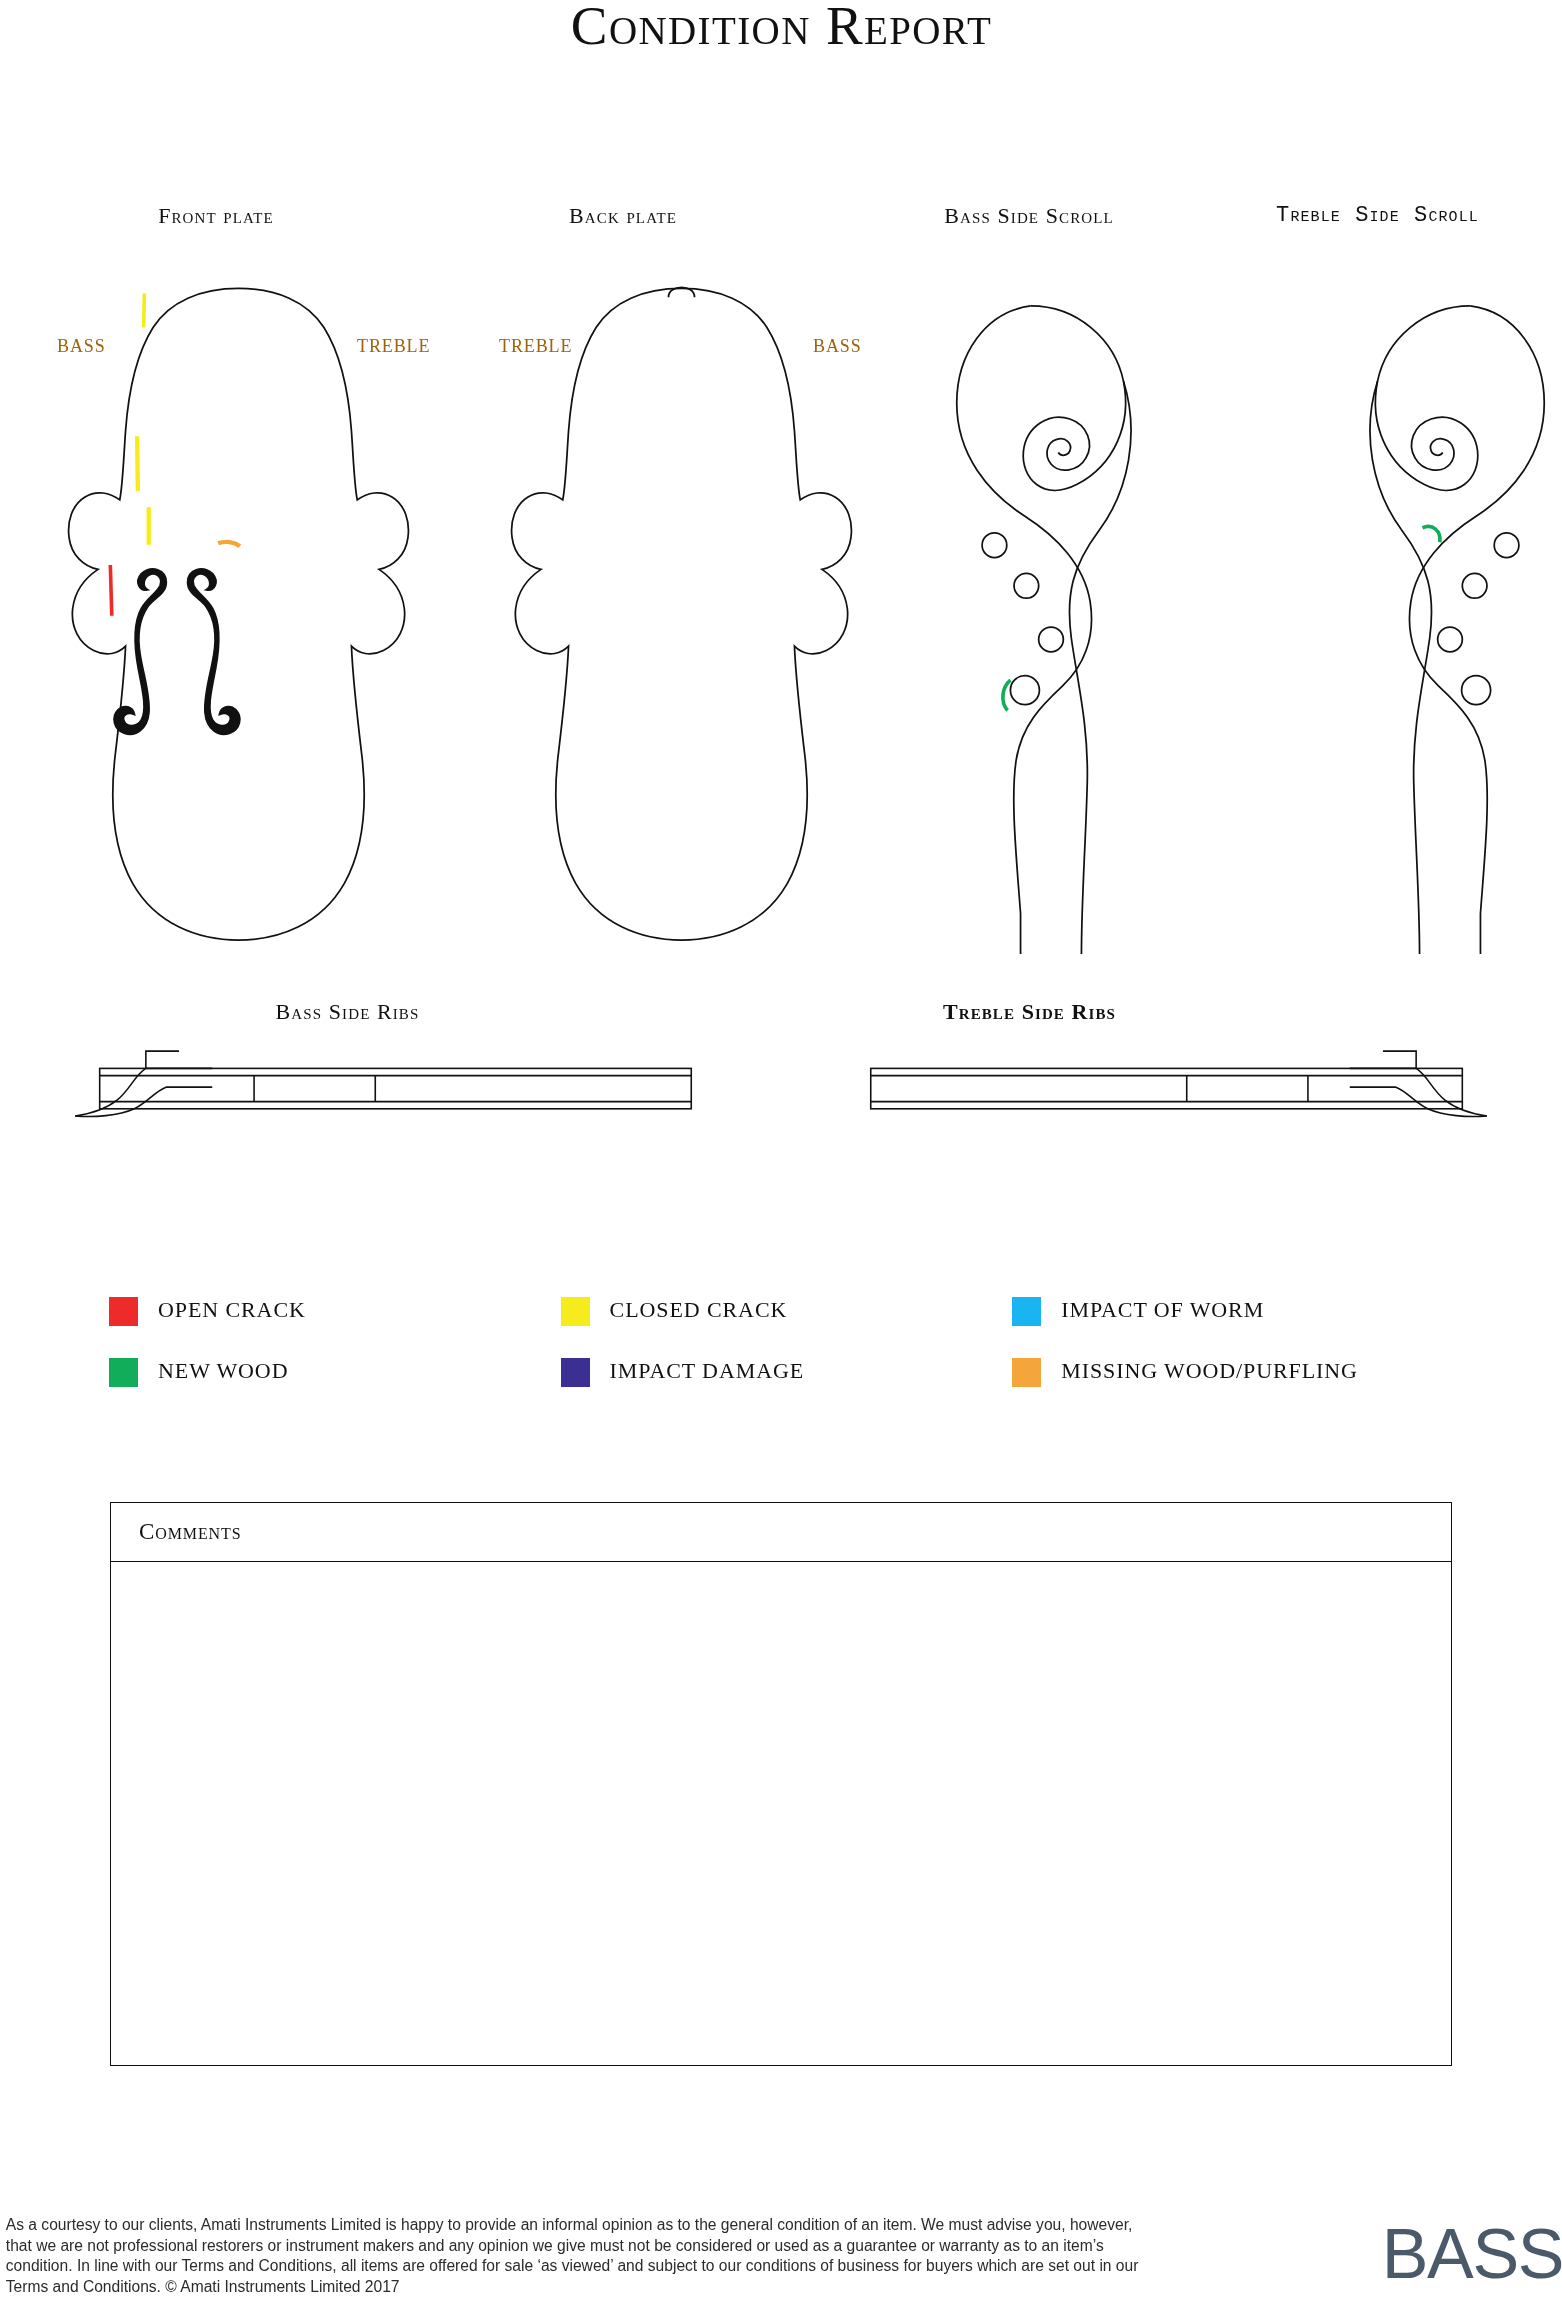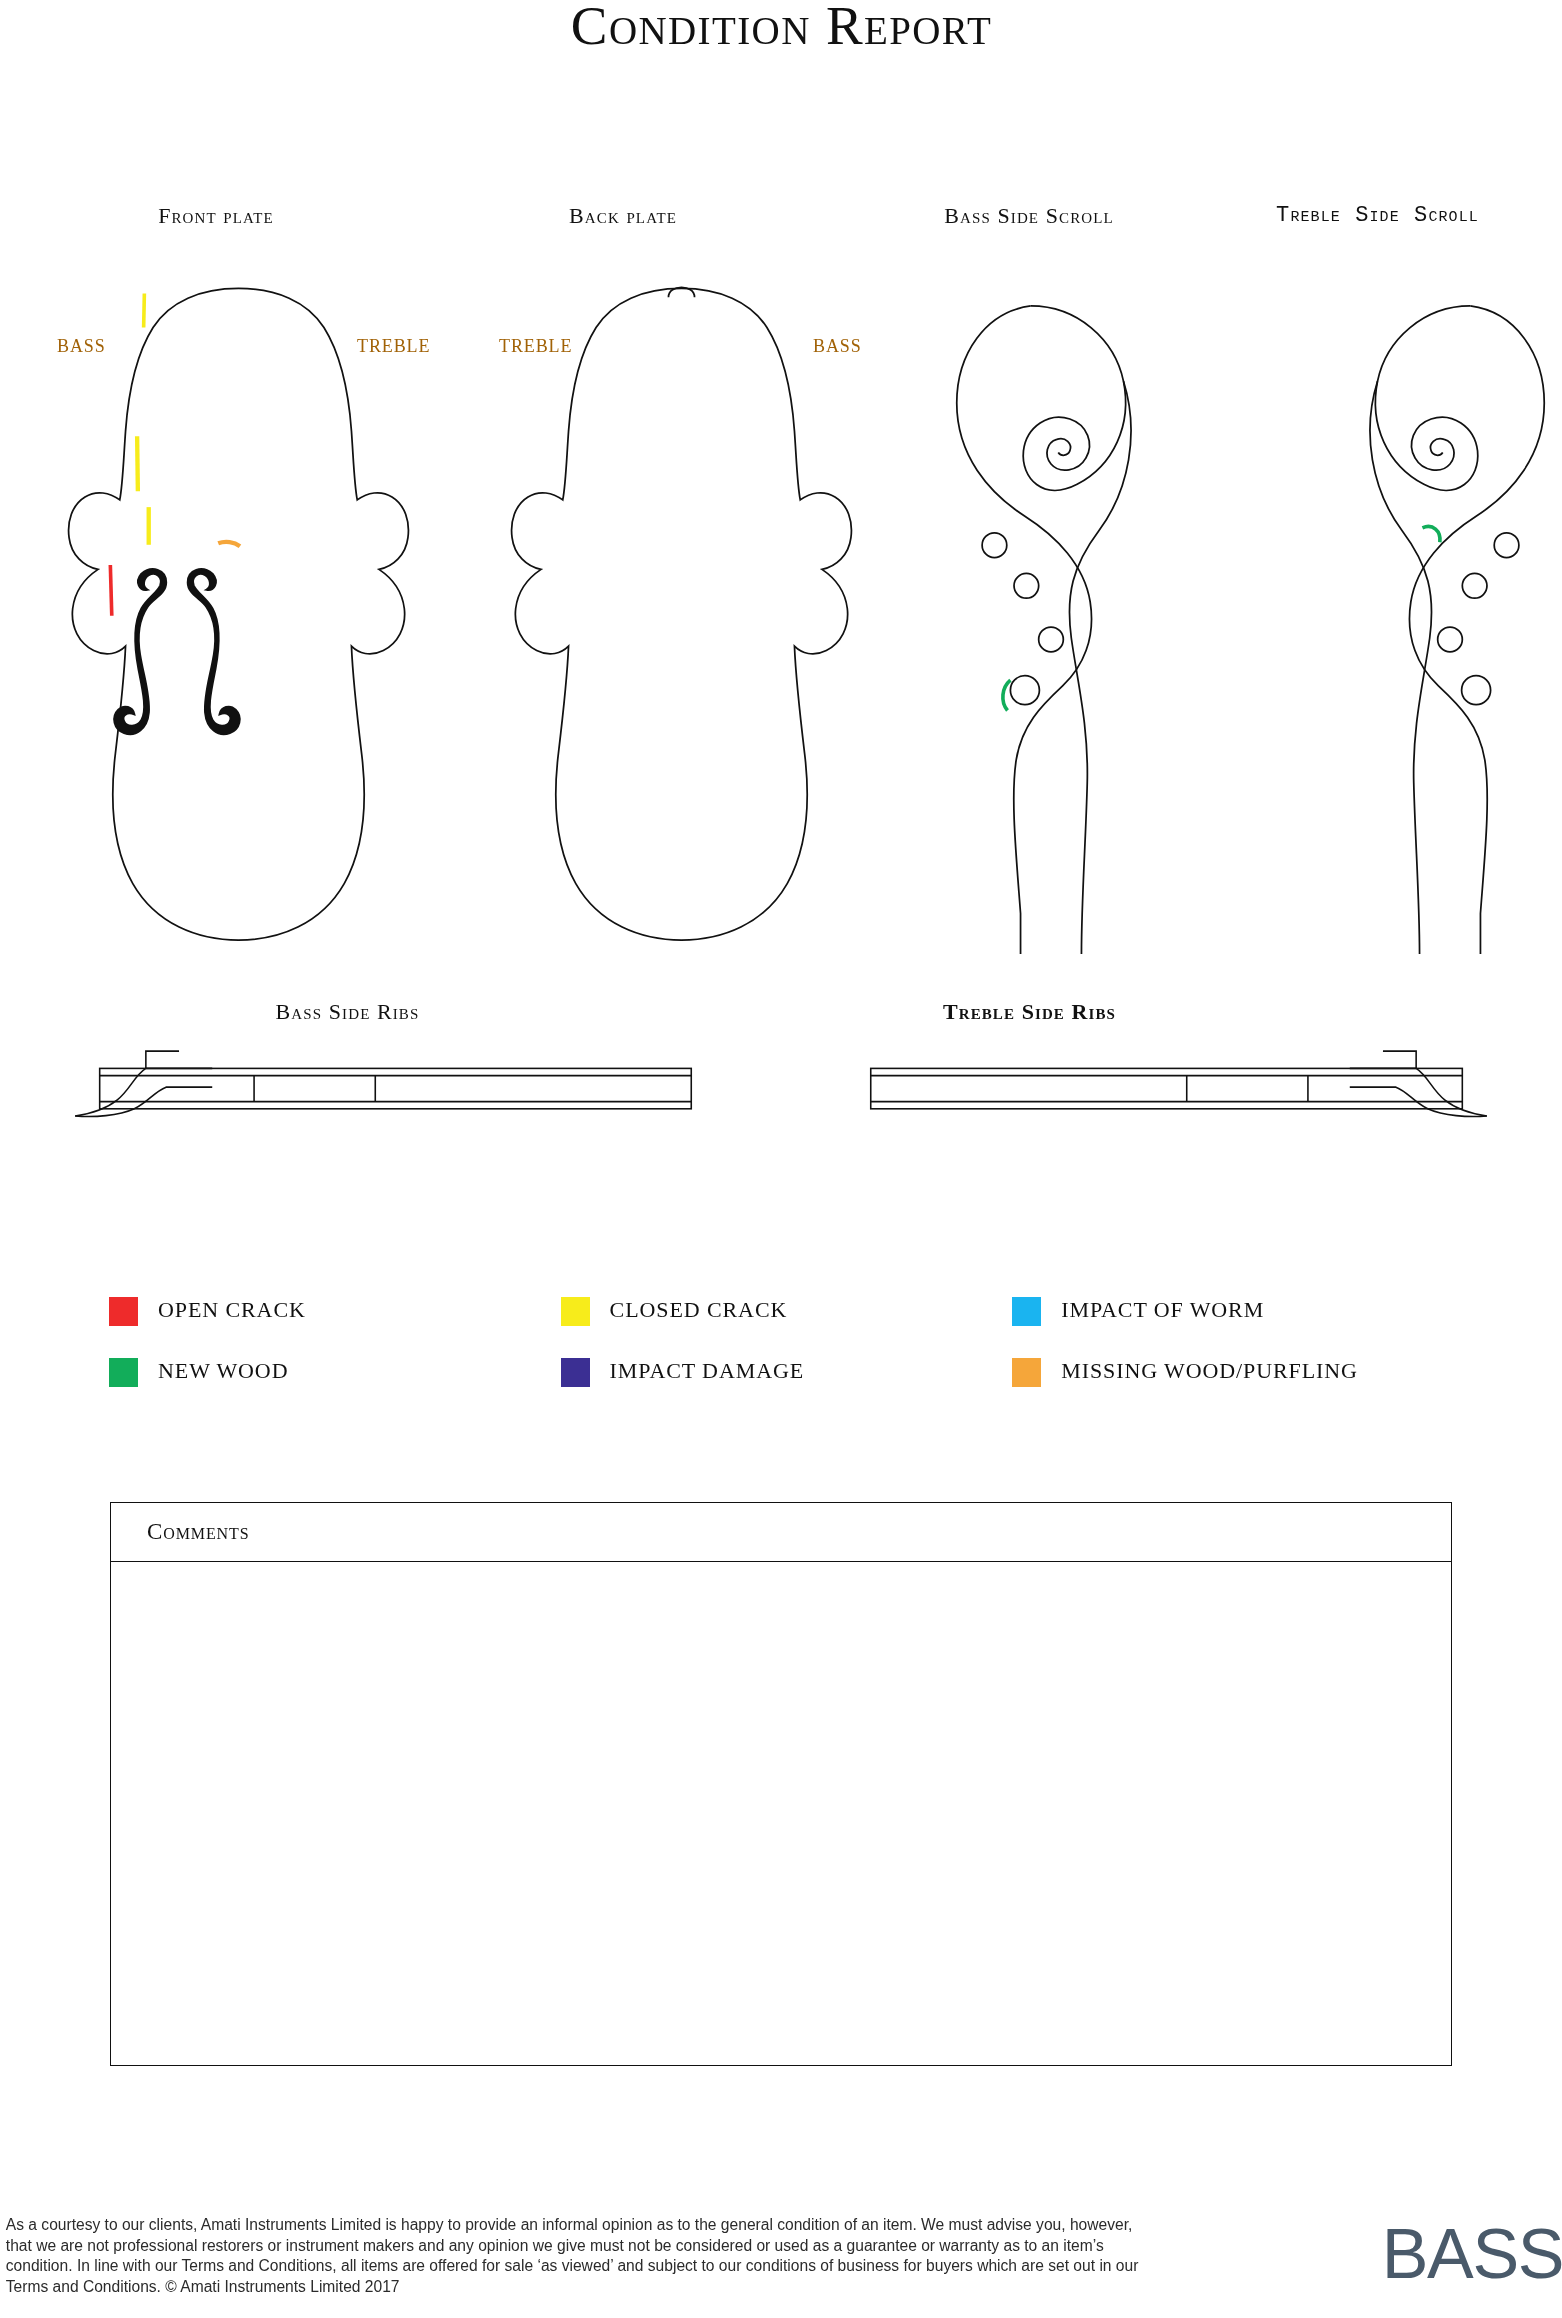"Comments" .comments-title { margin-left: 36px -> 28px }
